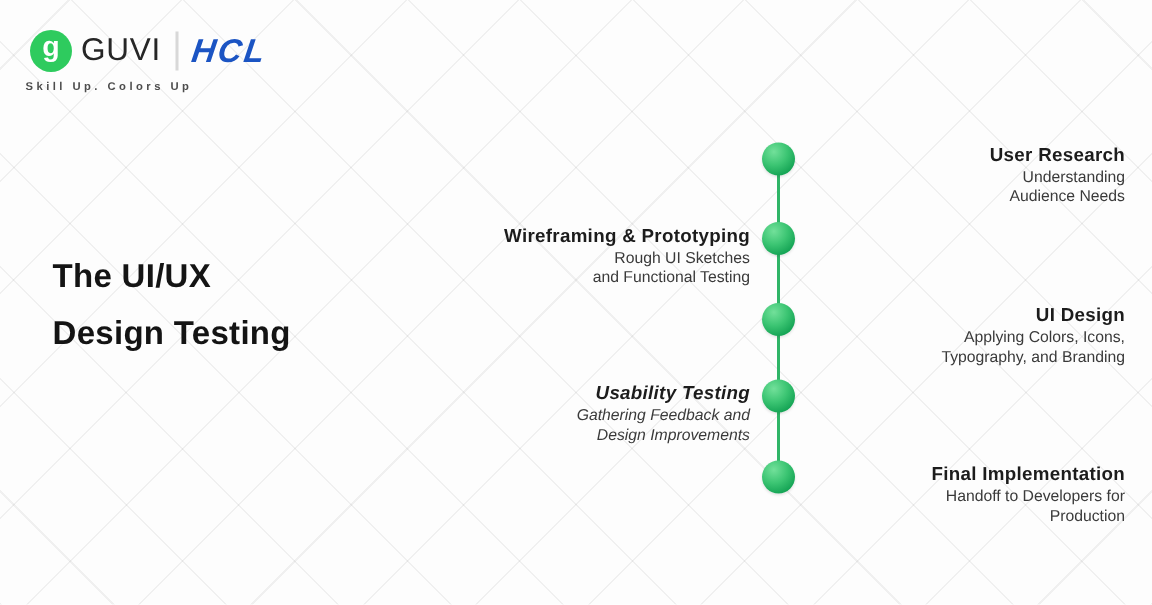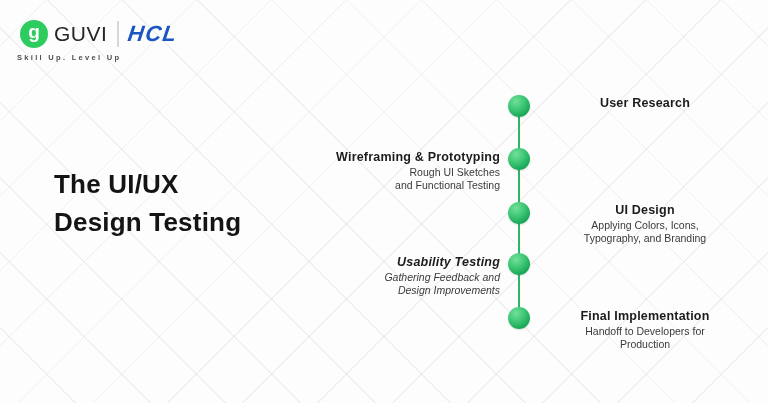"Skill Up. Level Up" div.tagline { text: Level -> Colors }
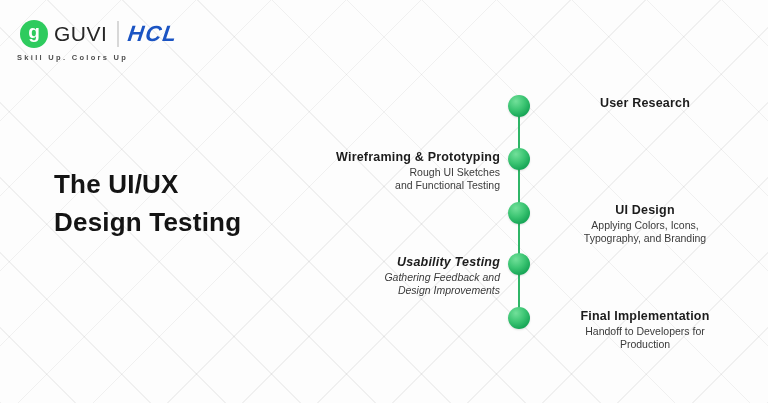"User Research" .tl-item.right { text-align: center -> right }
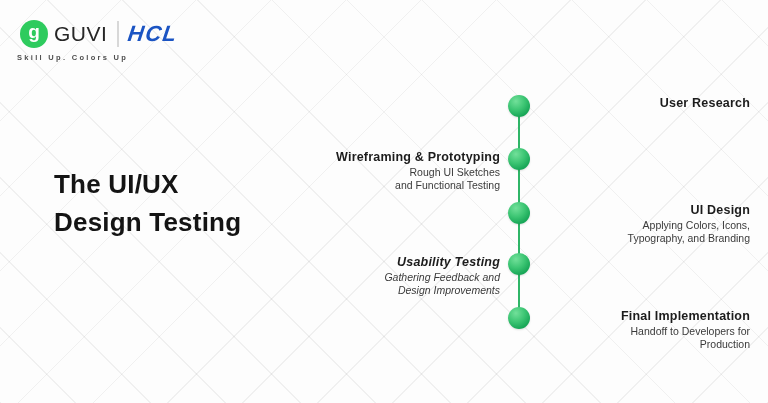"Understanding" div.tl-desc { html: none -> <div>Understanding Audience Needs</div> }
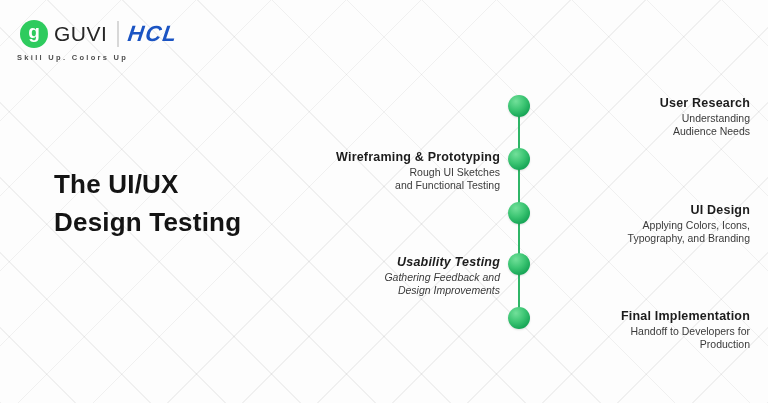"The UI/UX" .main-title { font-size: 26px -> 22px; left: 54px -> 35px }
